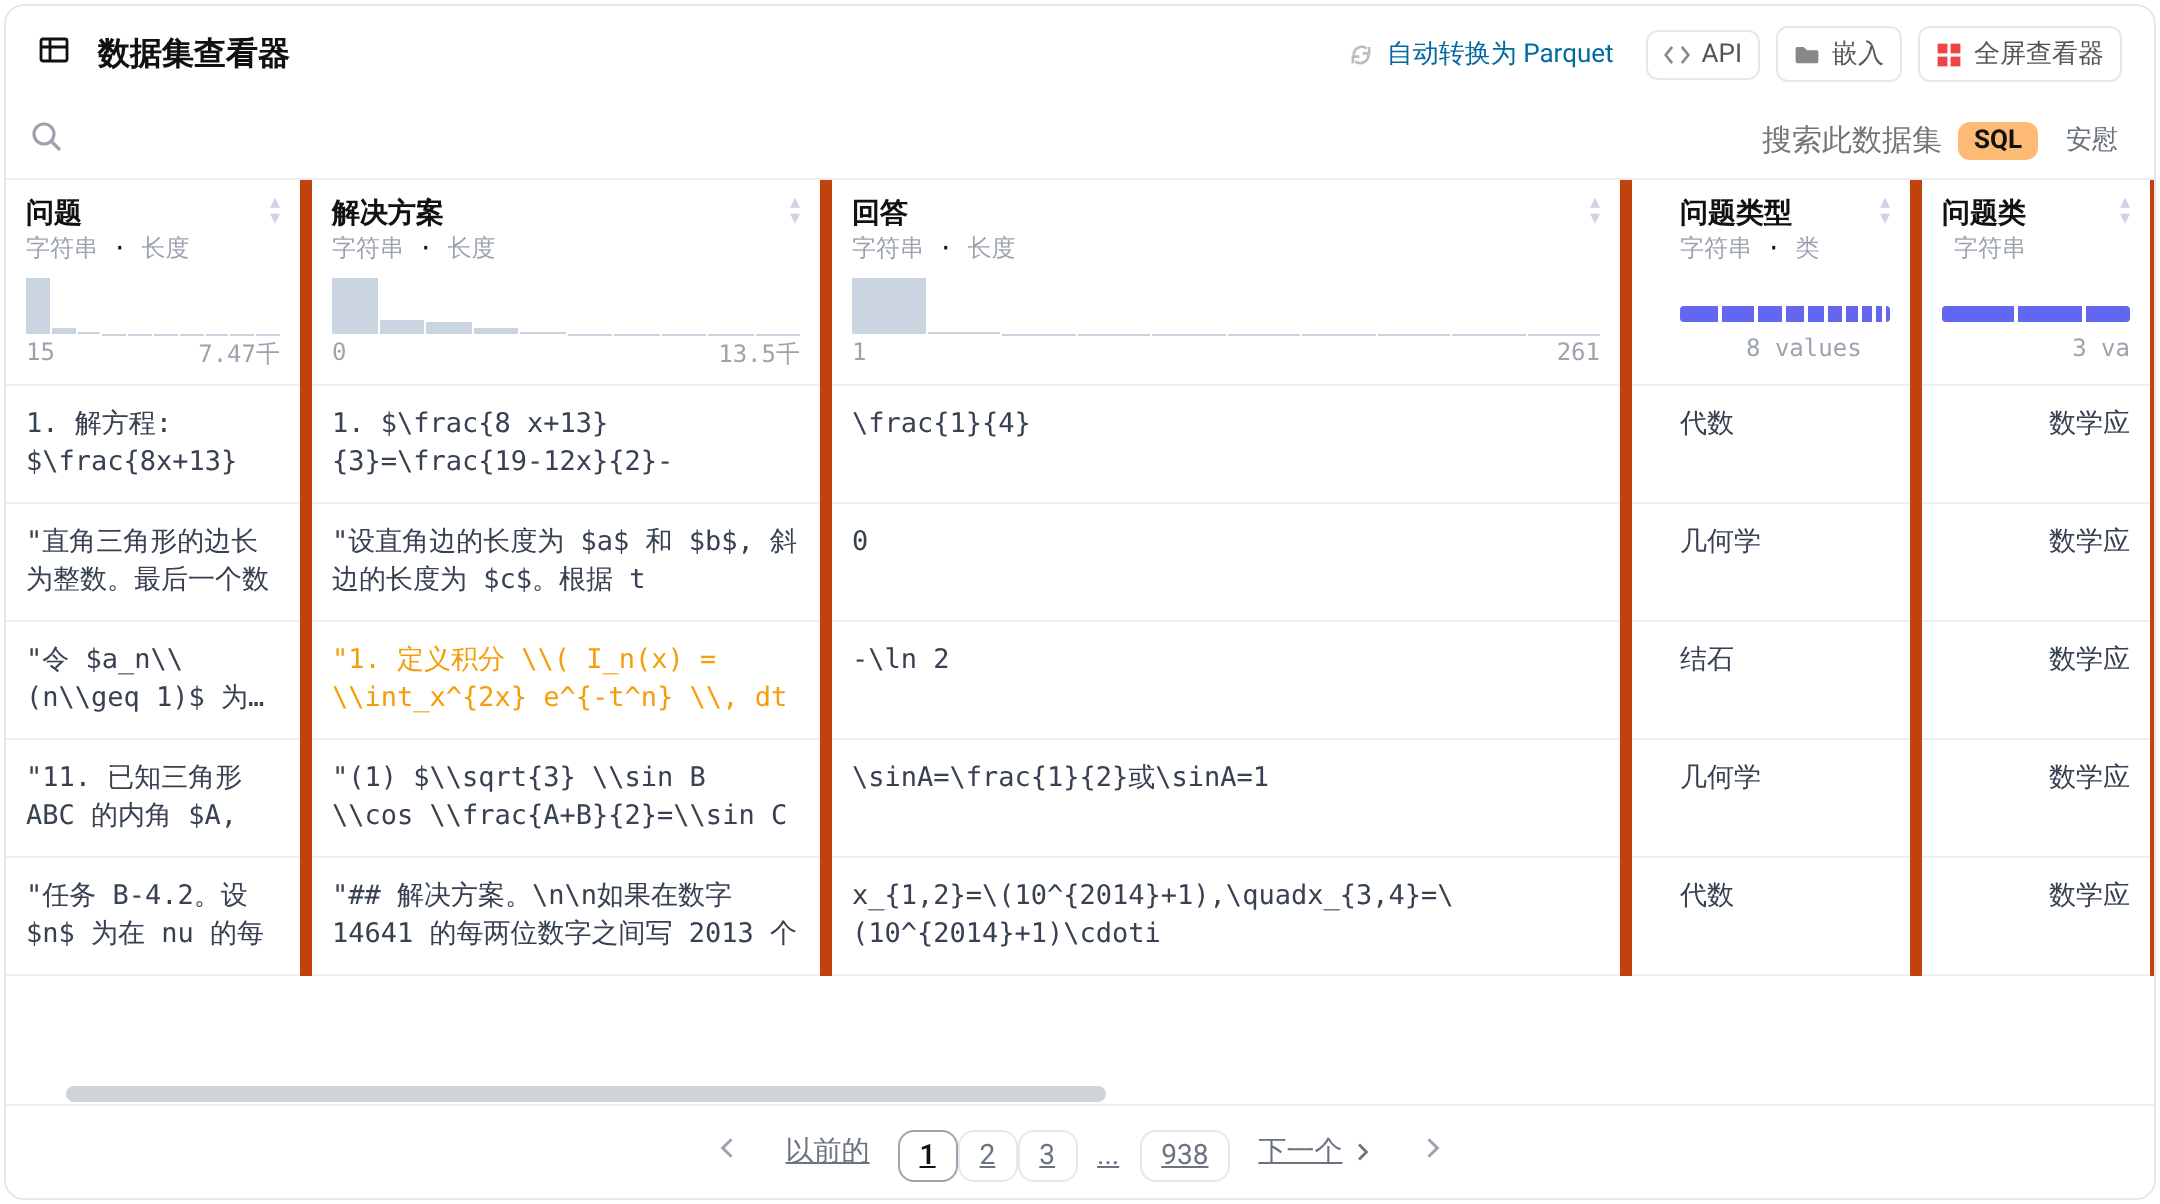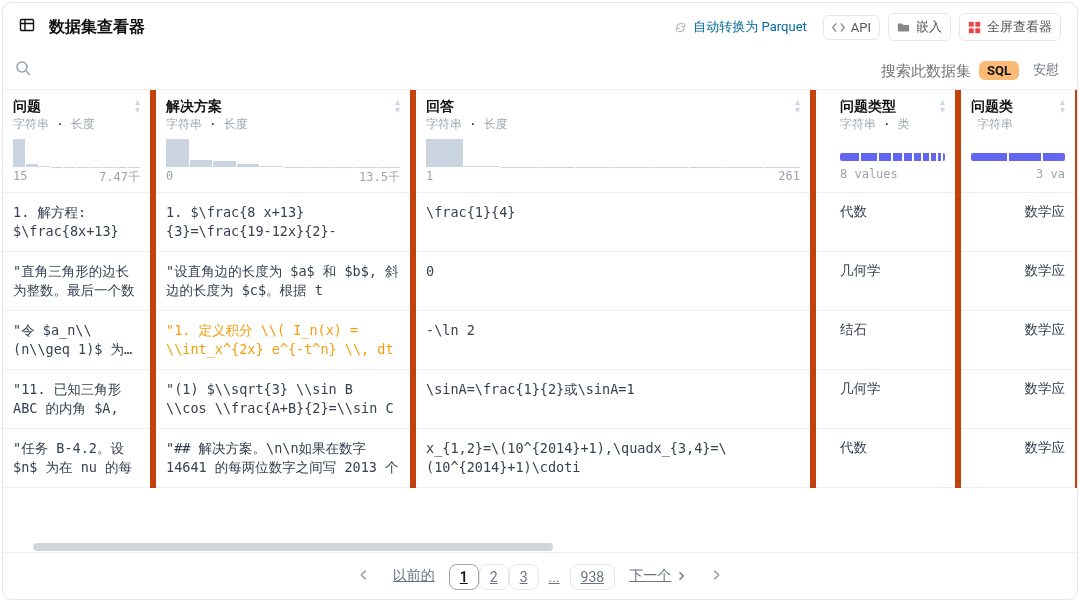"8 values" .catlabel { margin-left: none -> 33px }
